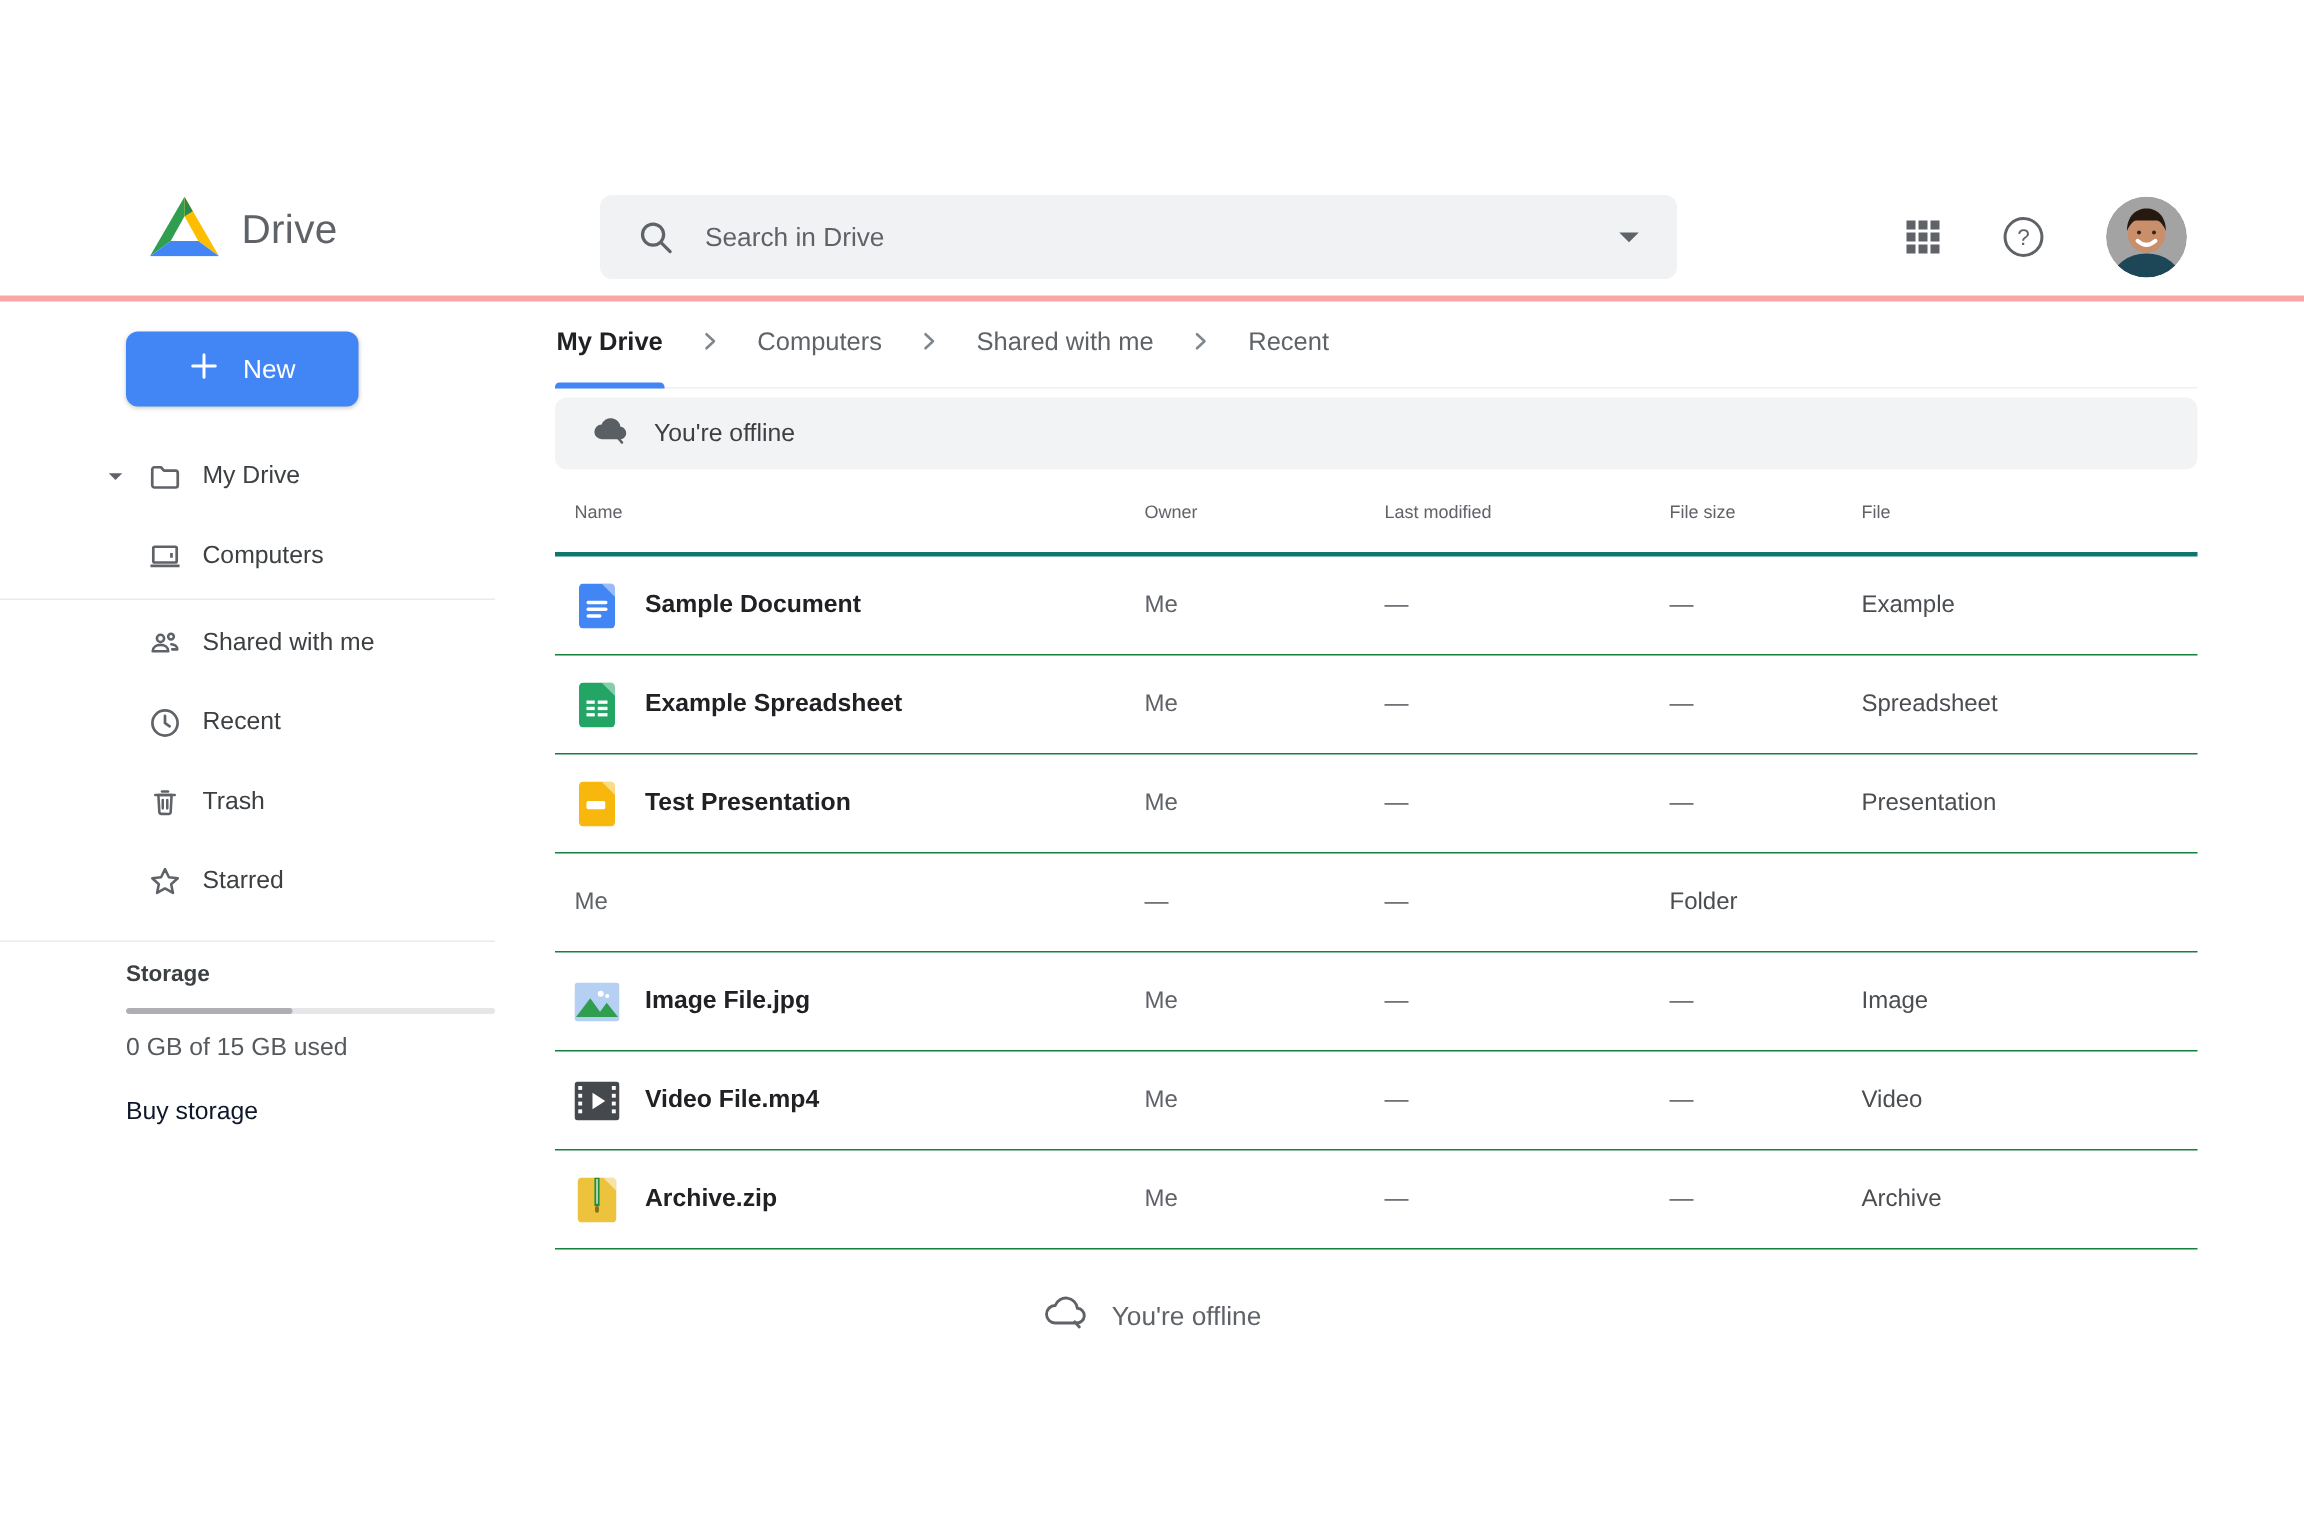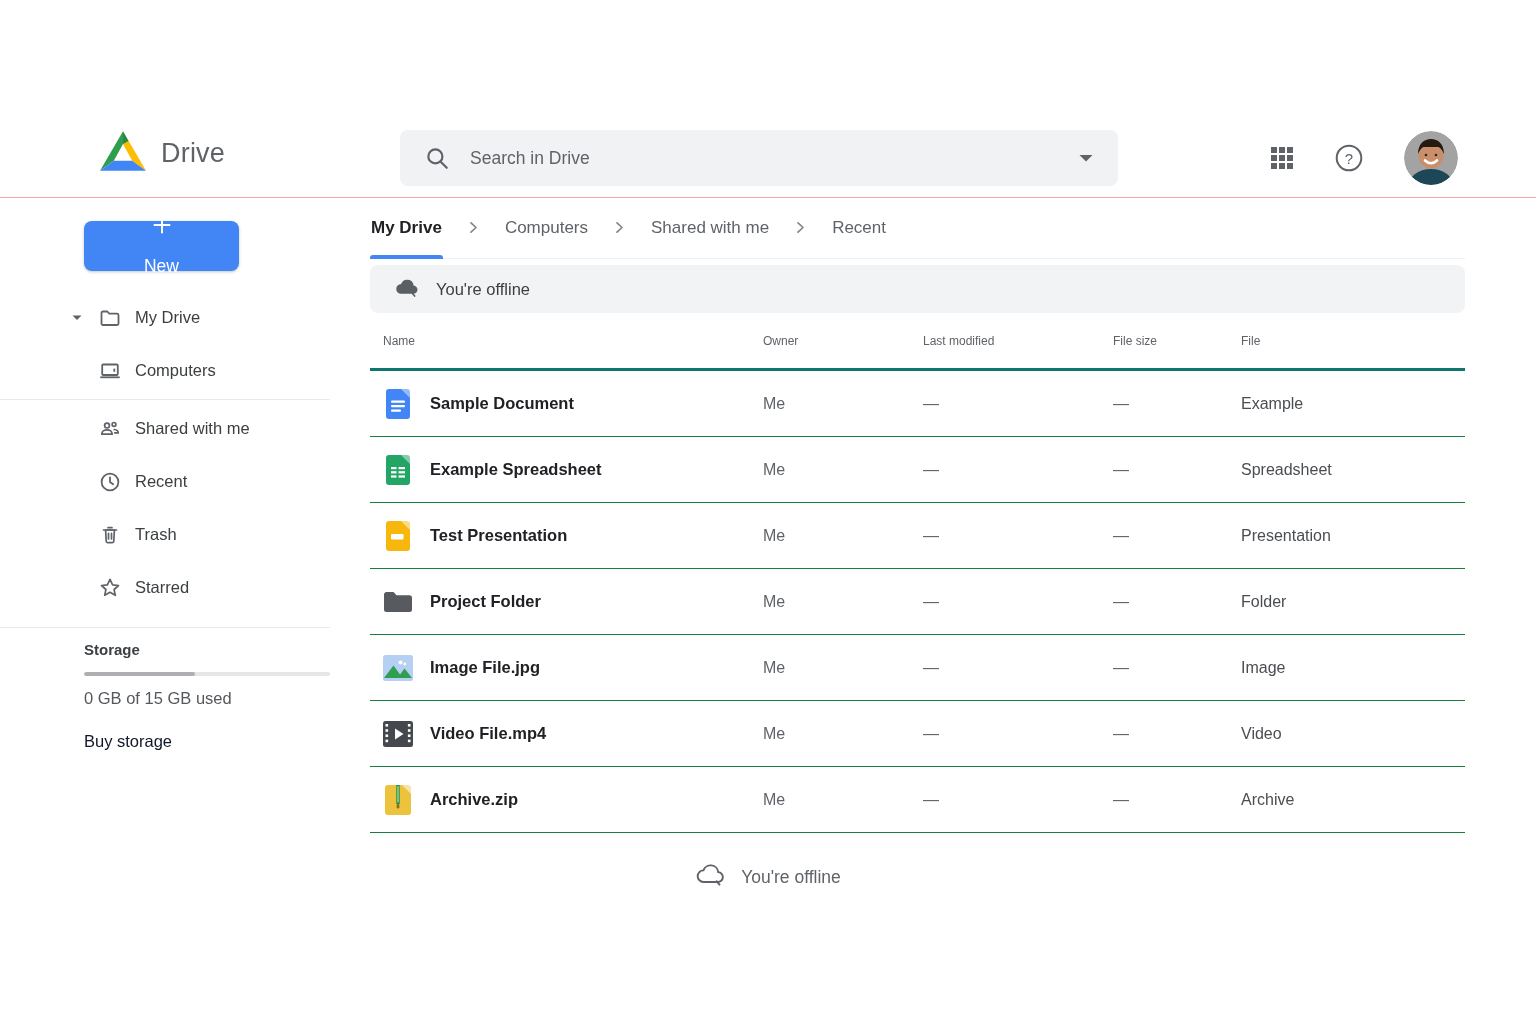"Drive" .topbar { border-bottom: 1px solid #fca5a5 -> 4px solid #fca5a5 }
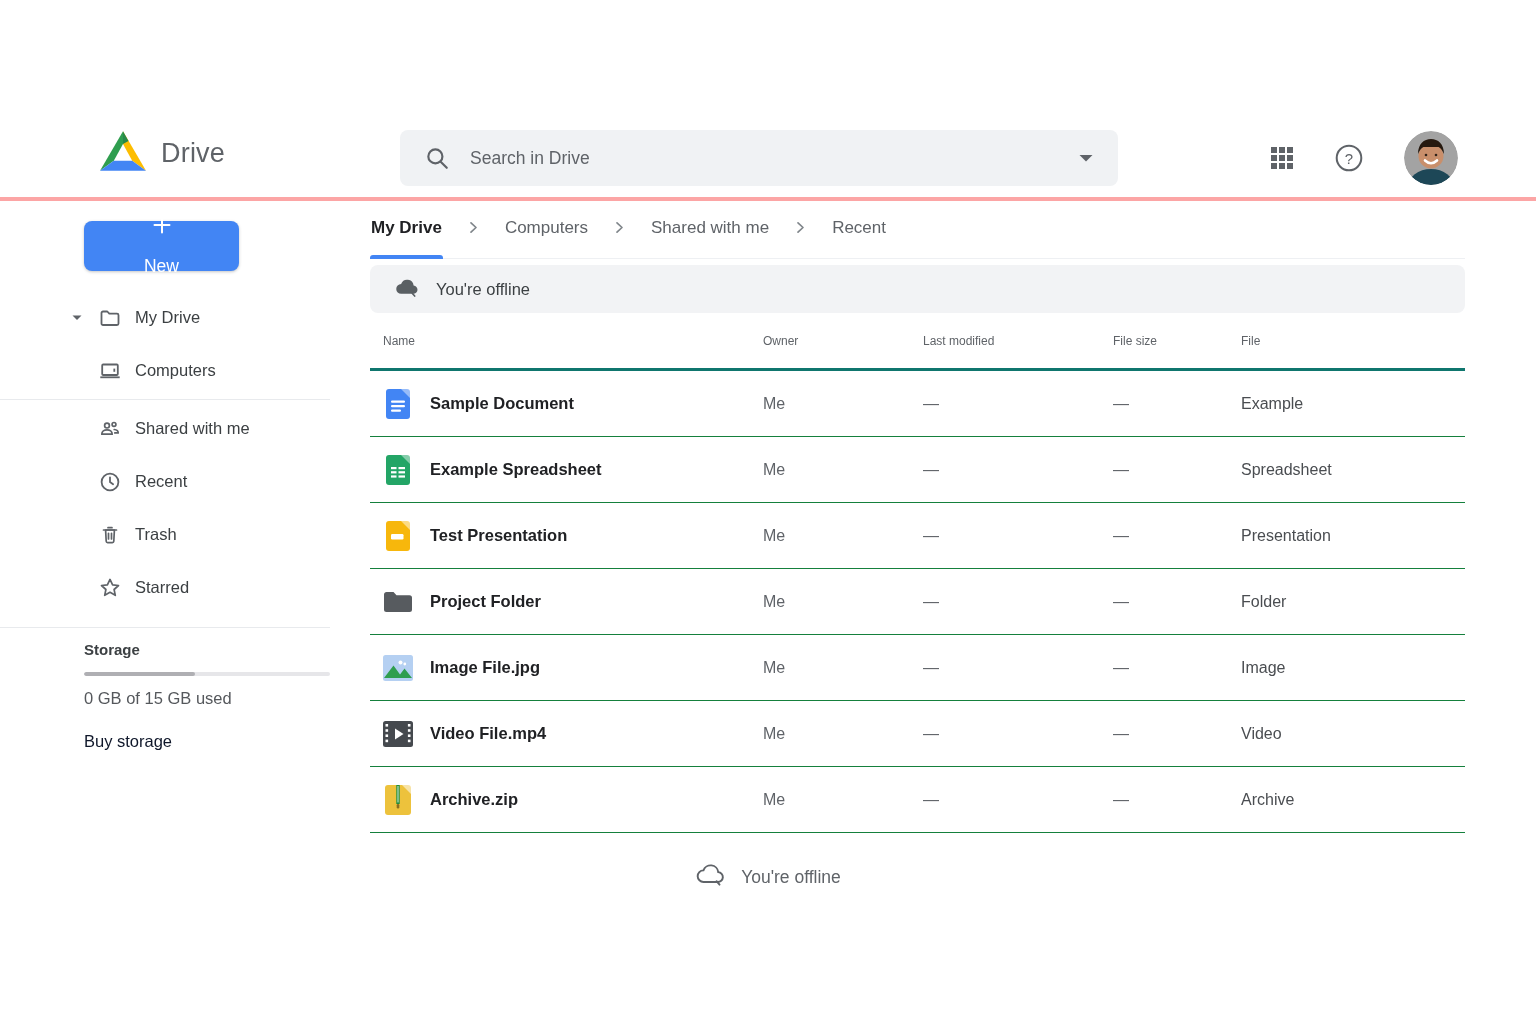"New" .new-btn { flex-direction: column -> none }
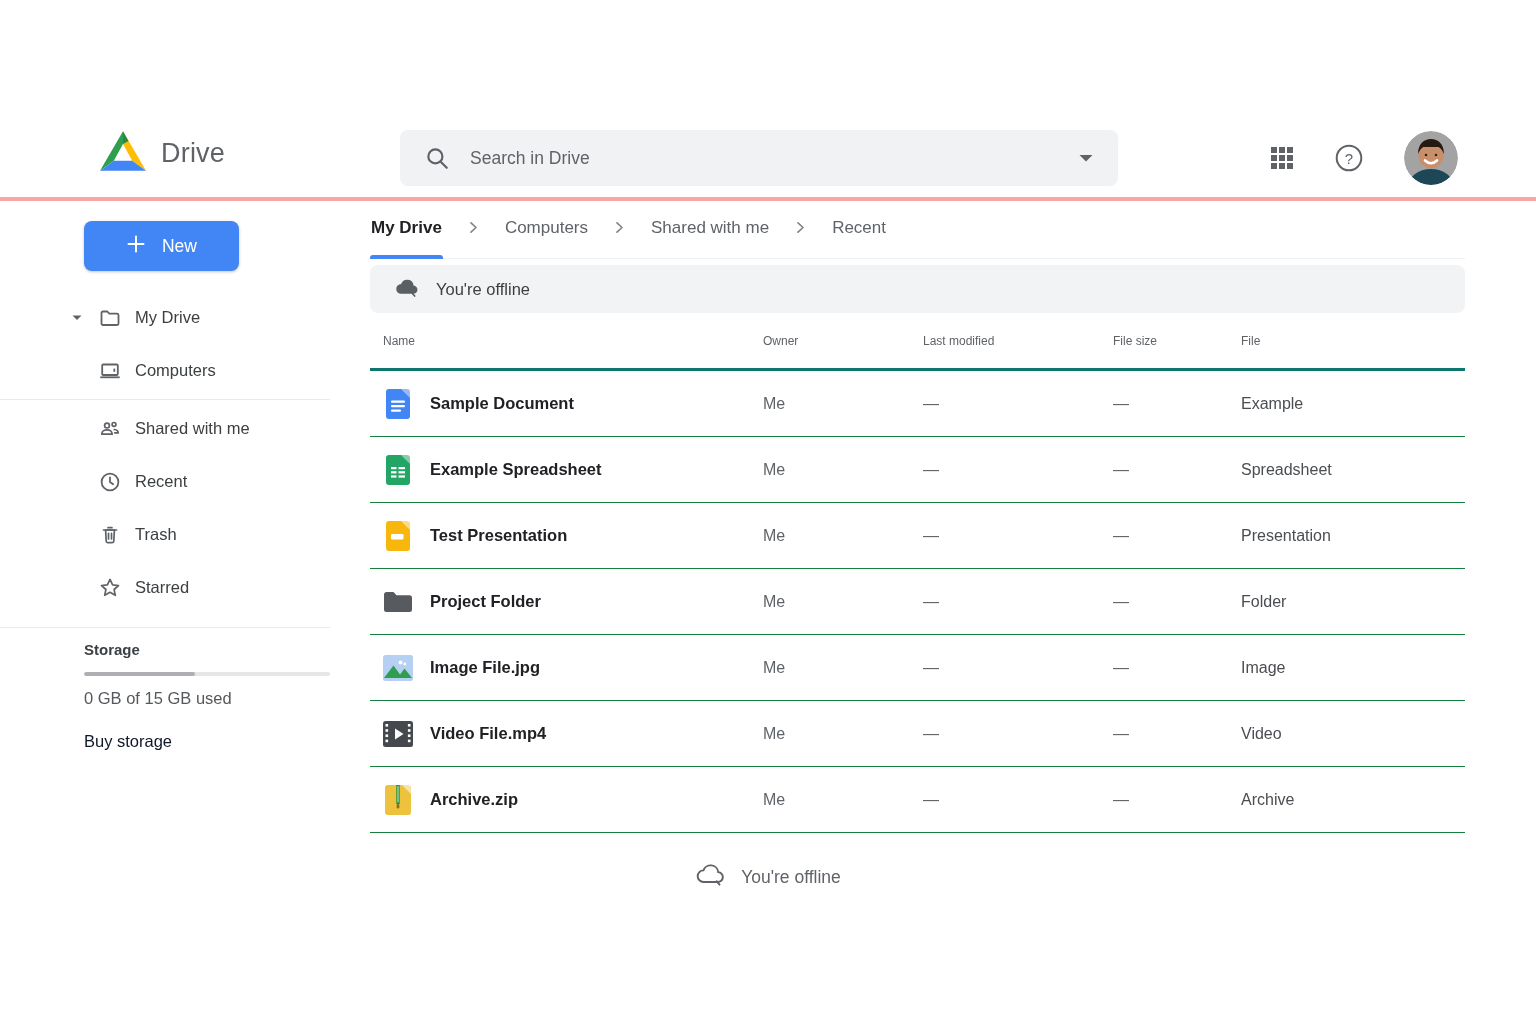"Project Folder" div.cell { html: <div> <span> <svg> <path></path> </svg> </span> <span>Project Folder</span> </div> -> none }
